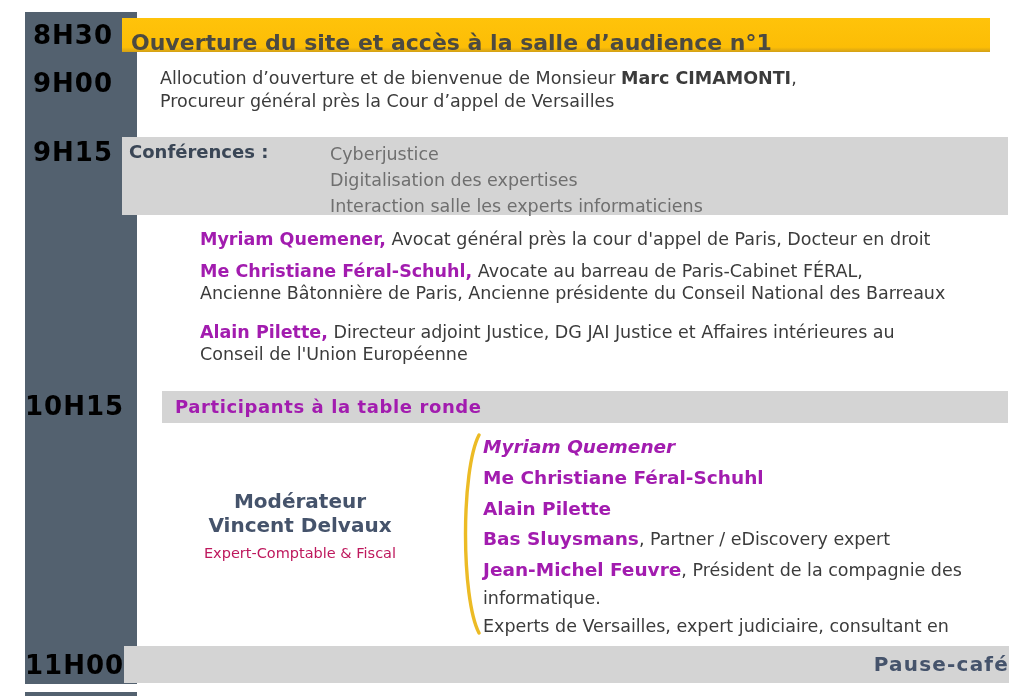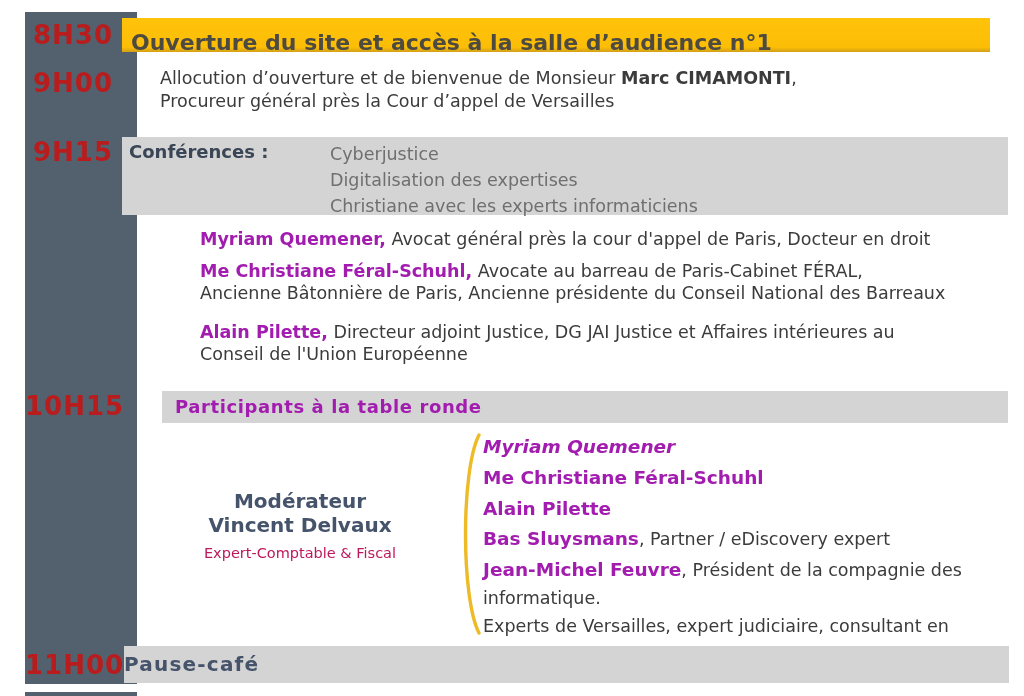"8H30" .time { color: #b91c1c -> #000000 }
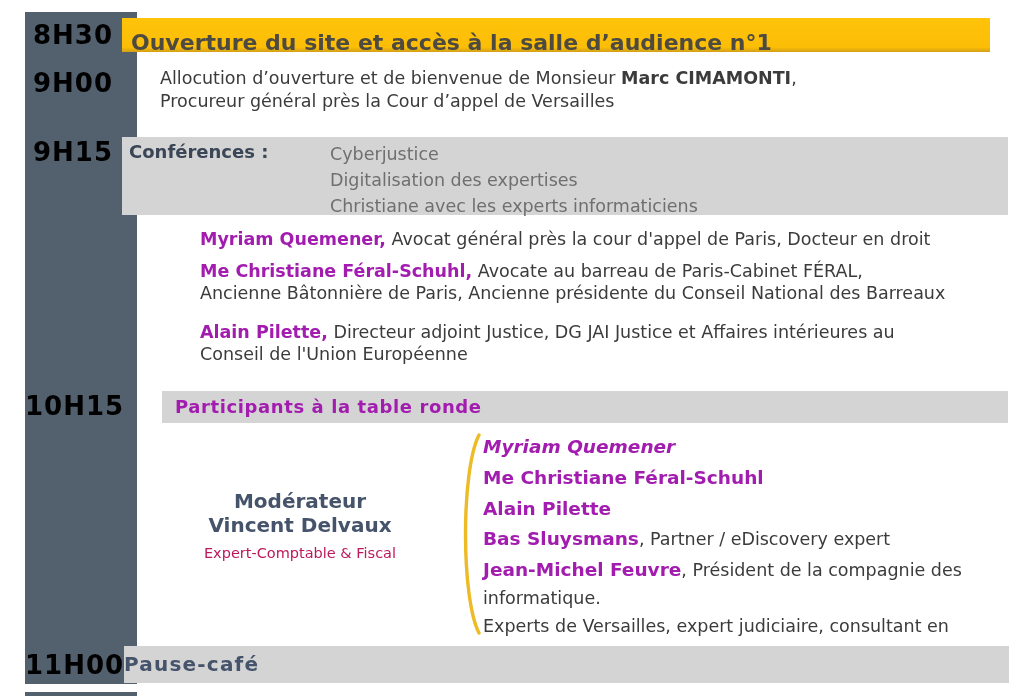"Christiane avec les experts" div { text: Christiane avec -> Interaction salle }
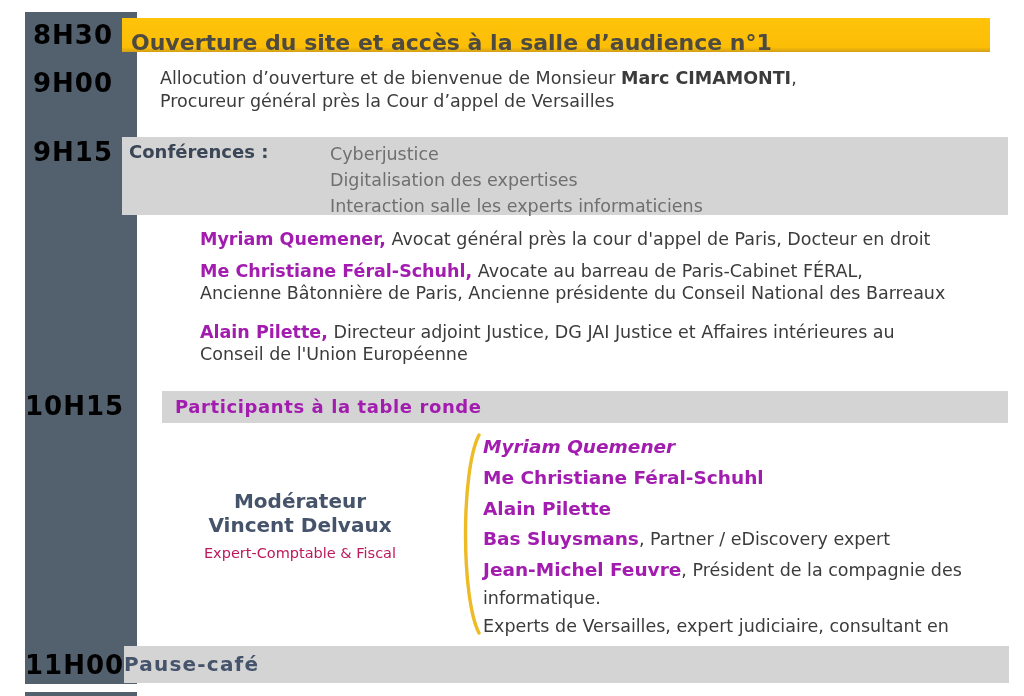"Pause-café" #pause-banner { text-align: left -> right }
